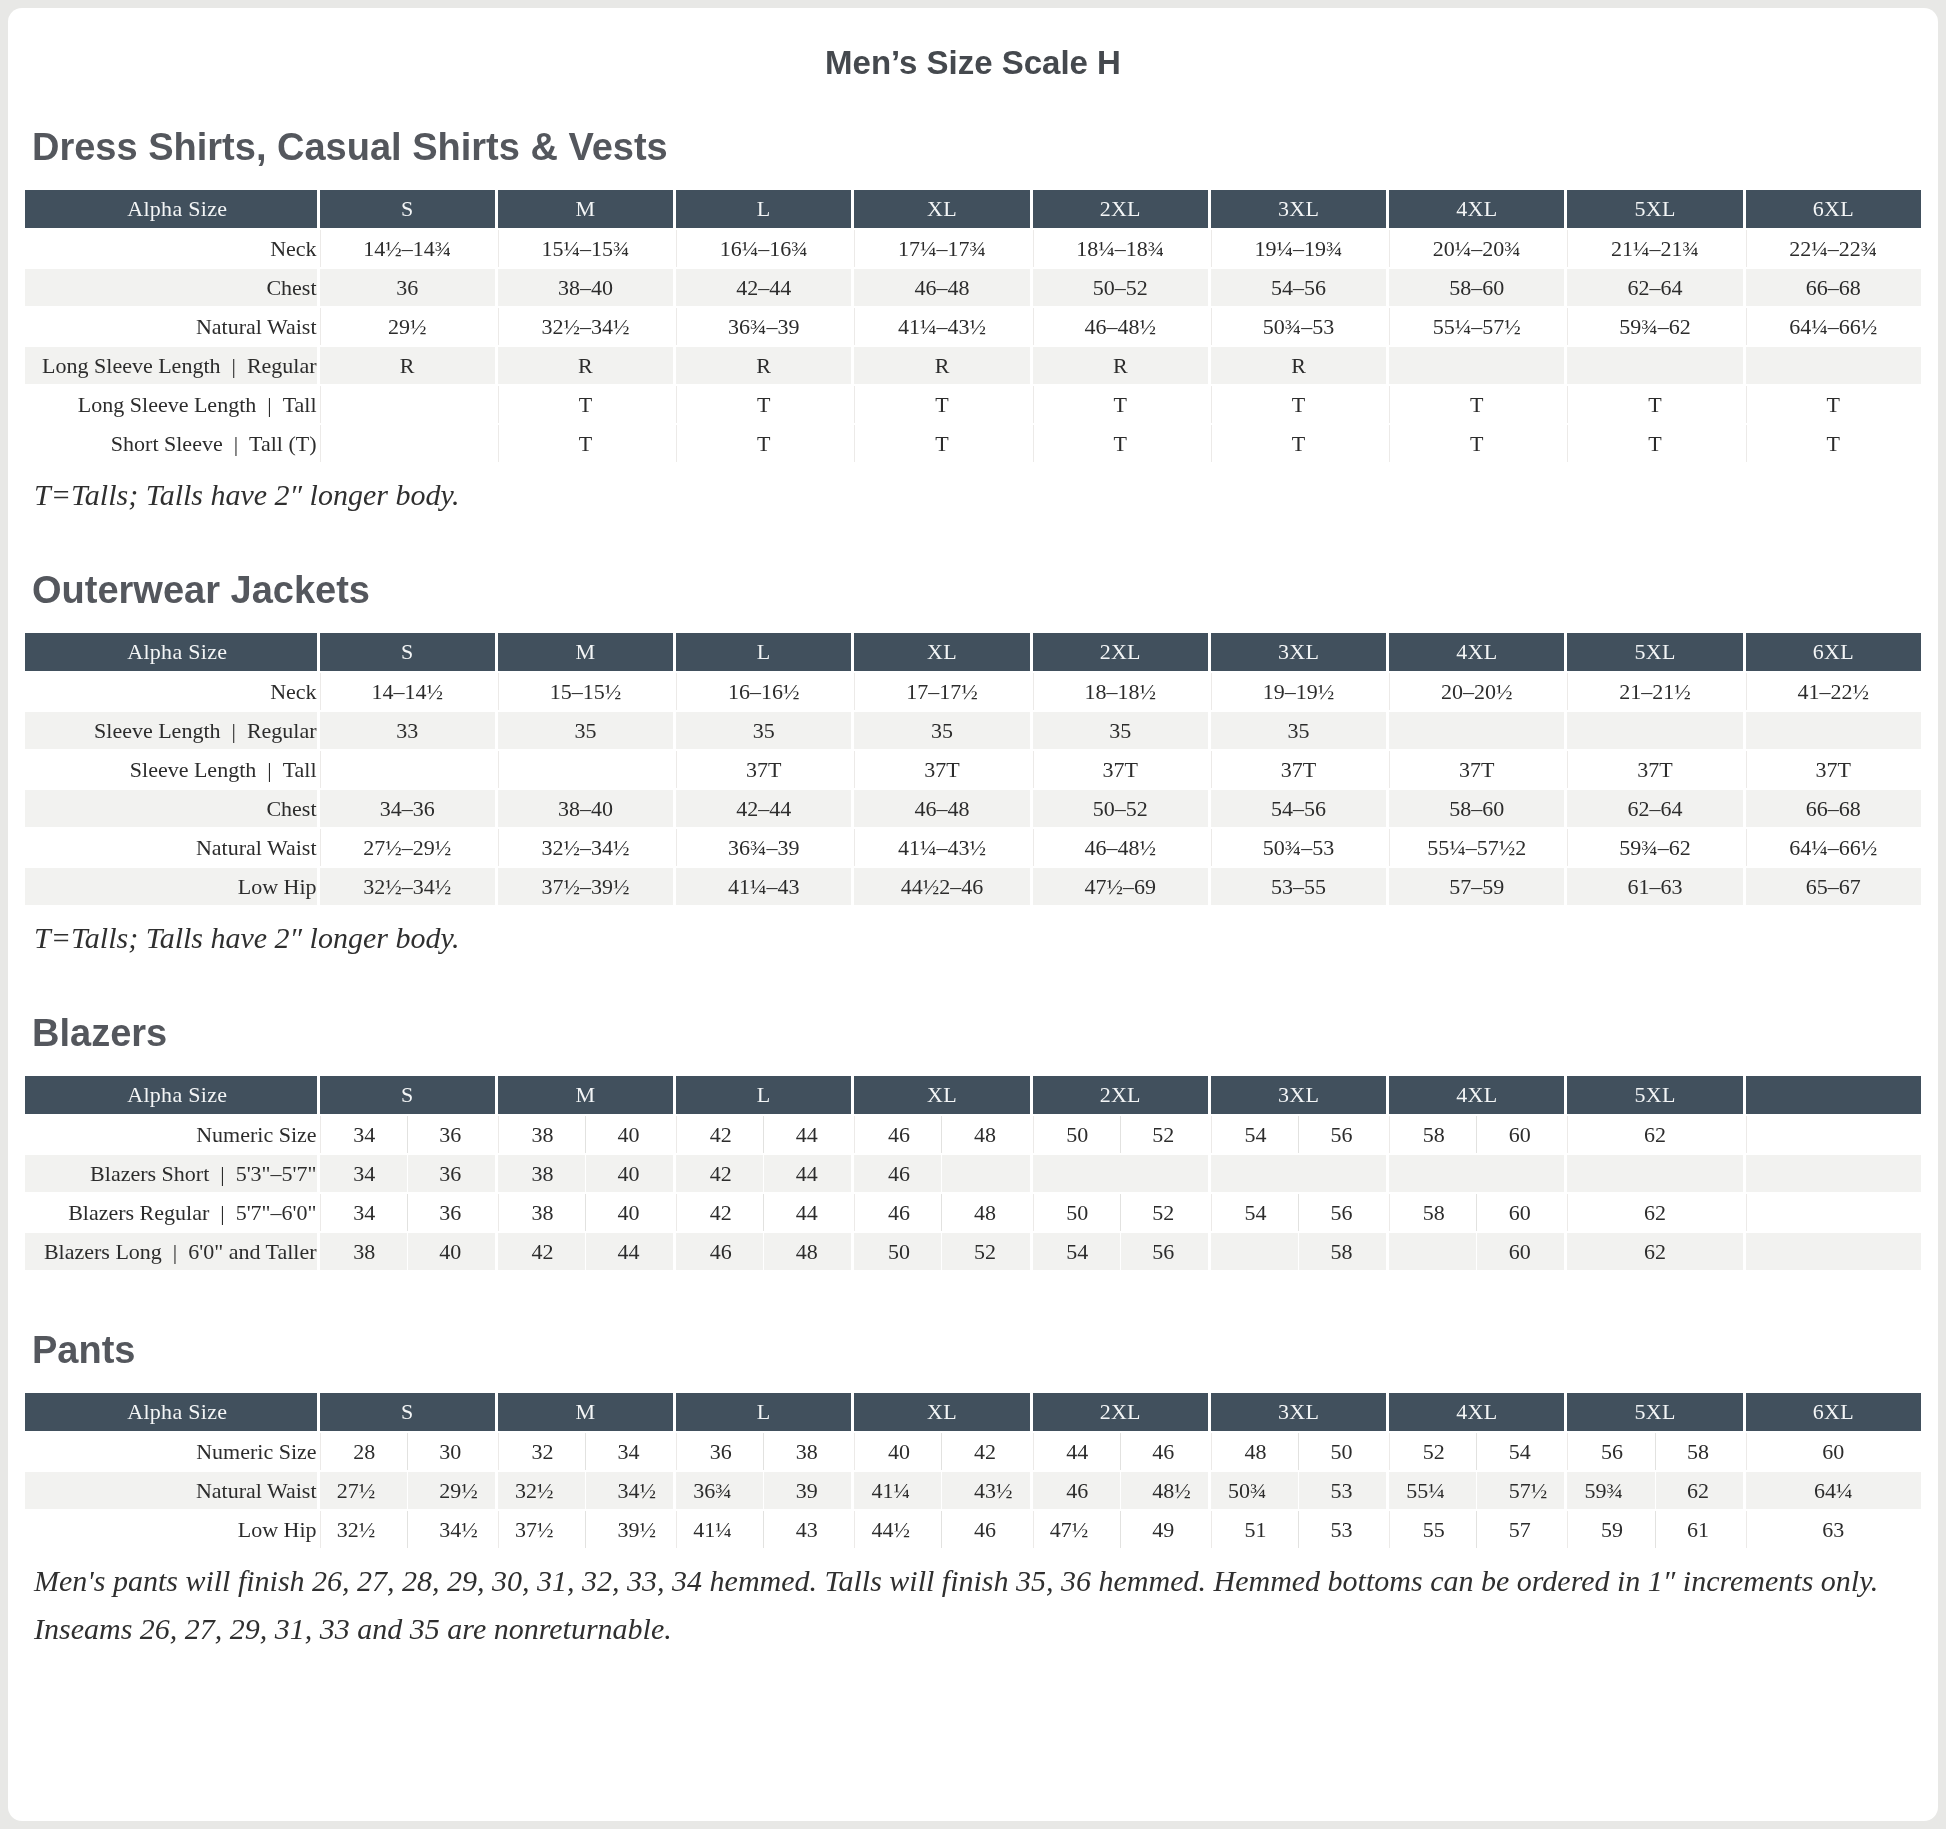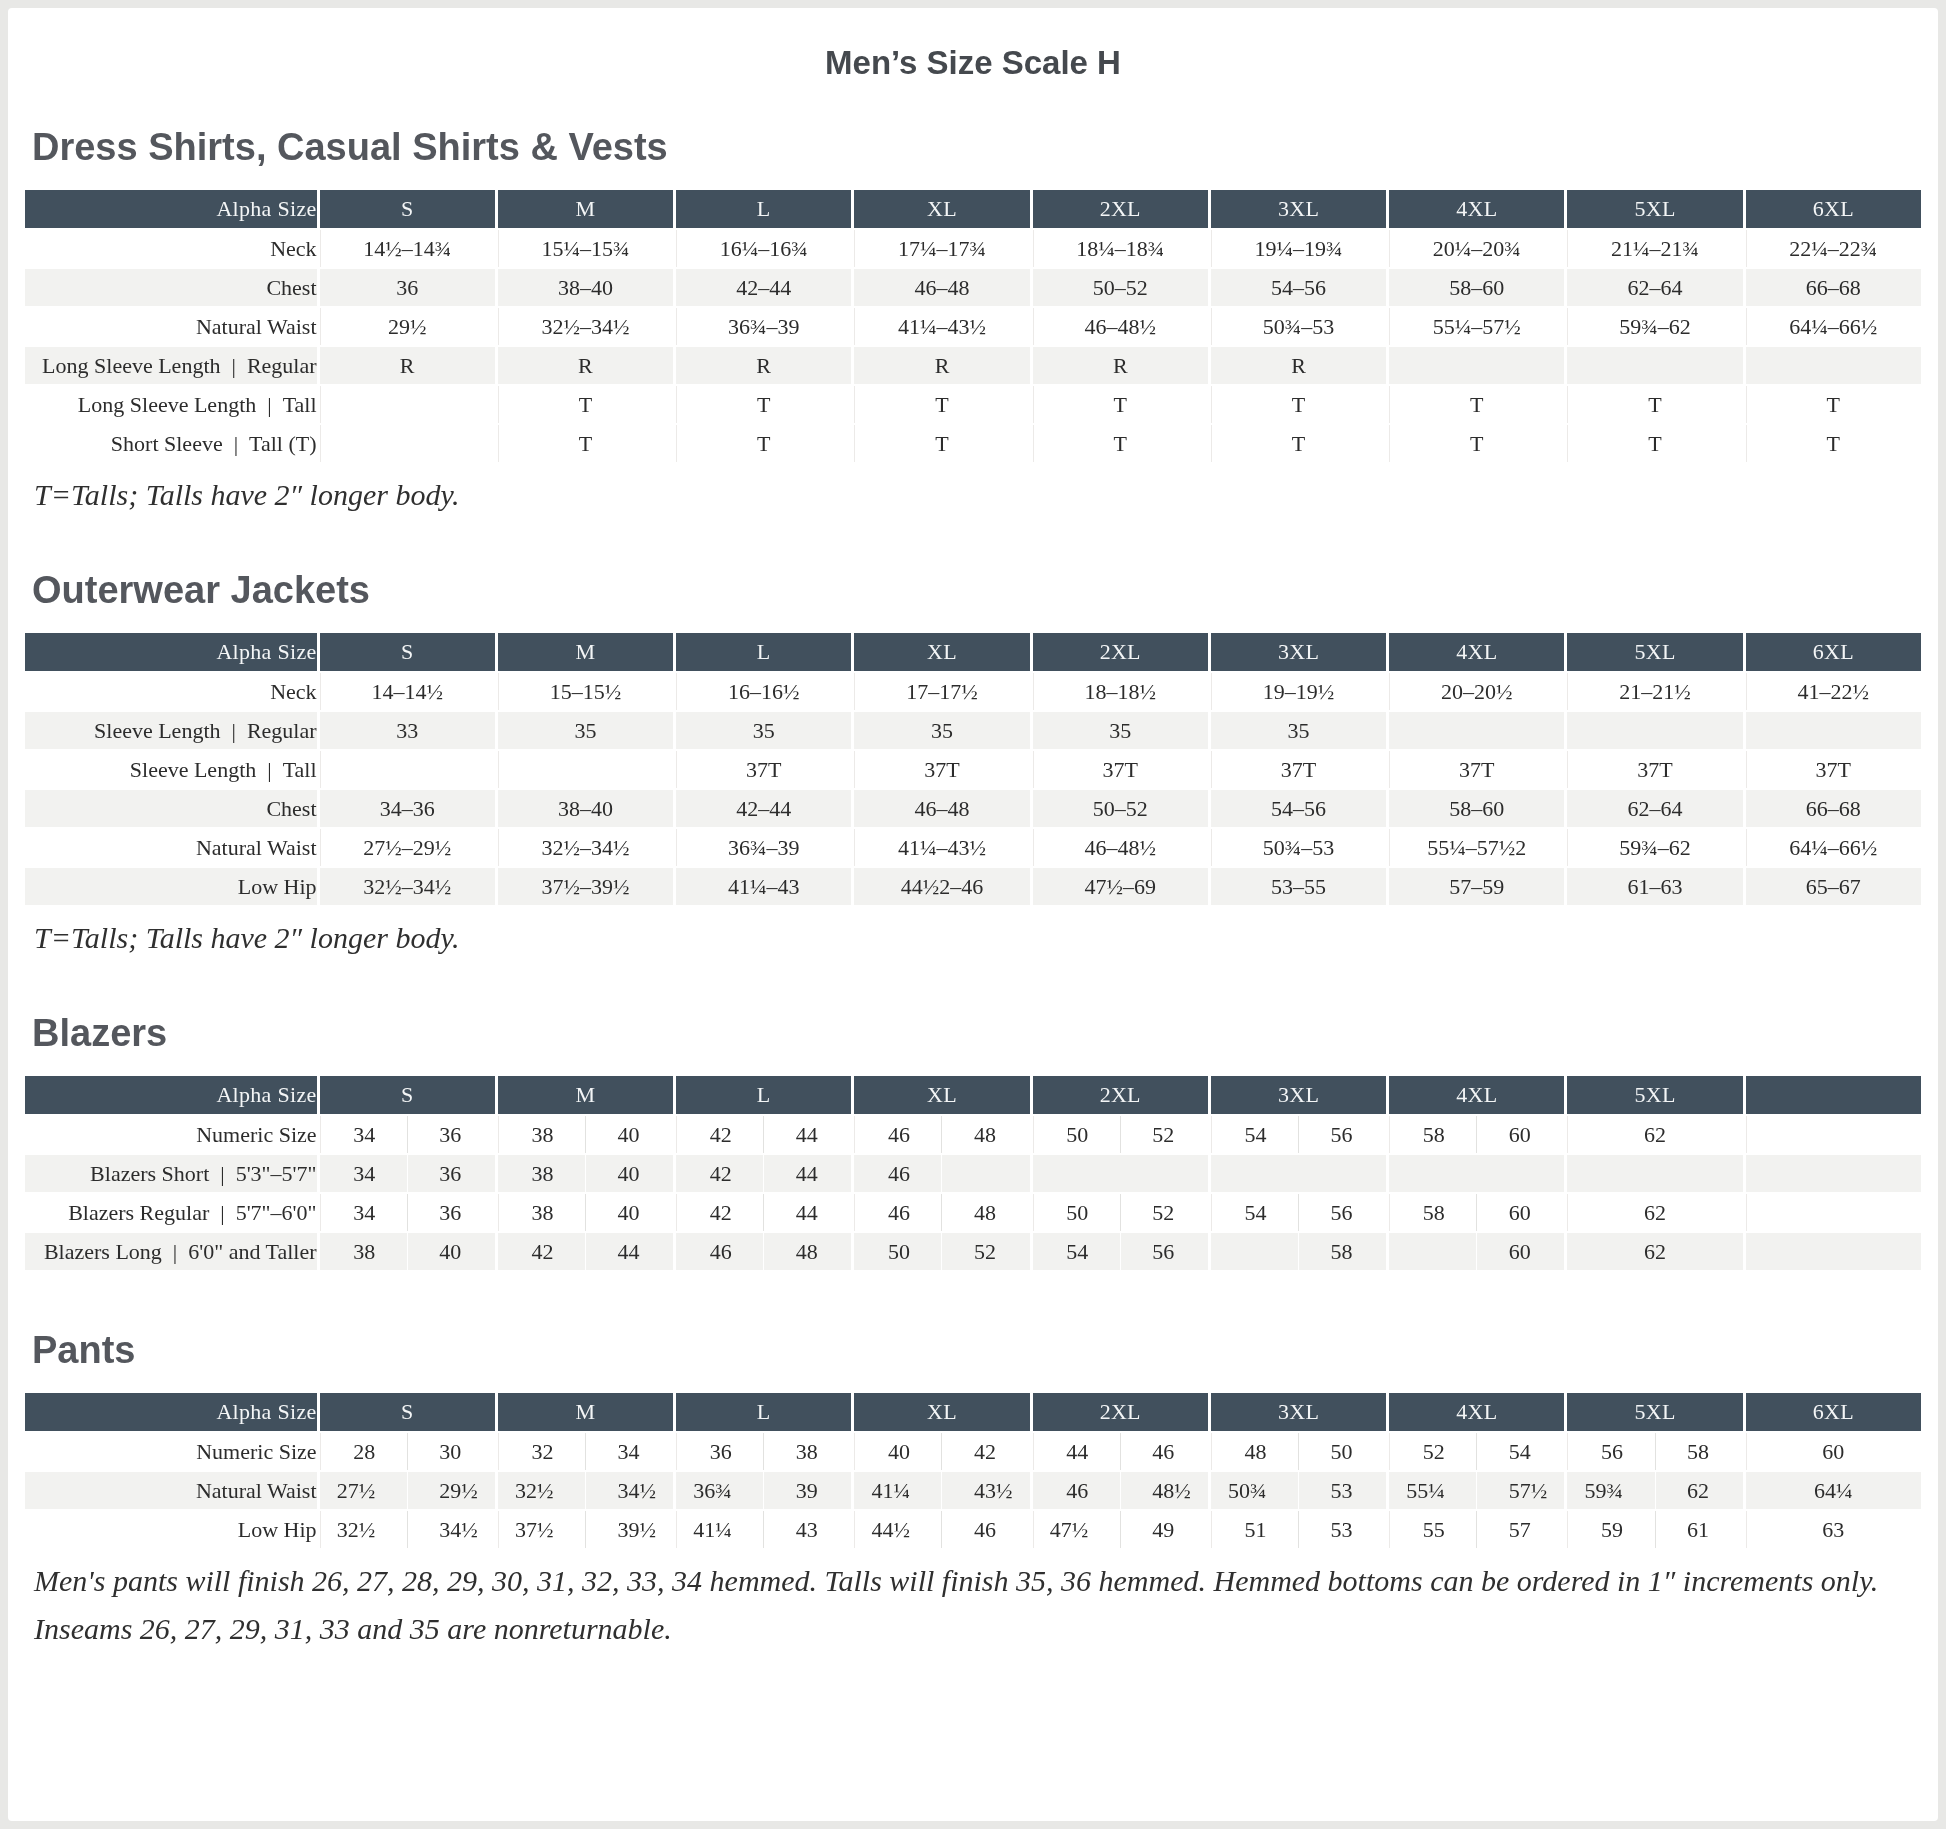"Men’s Size Scale H" .page { border-radius: 4px -> 14px }
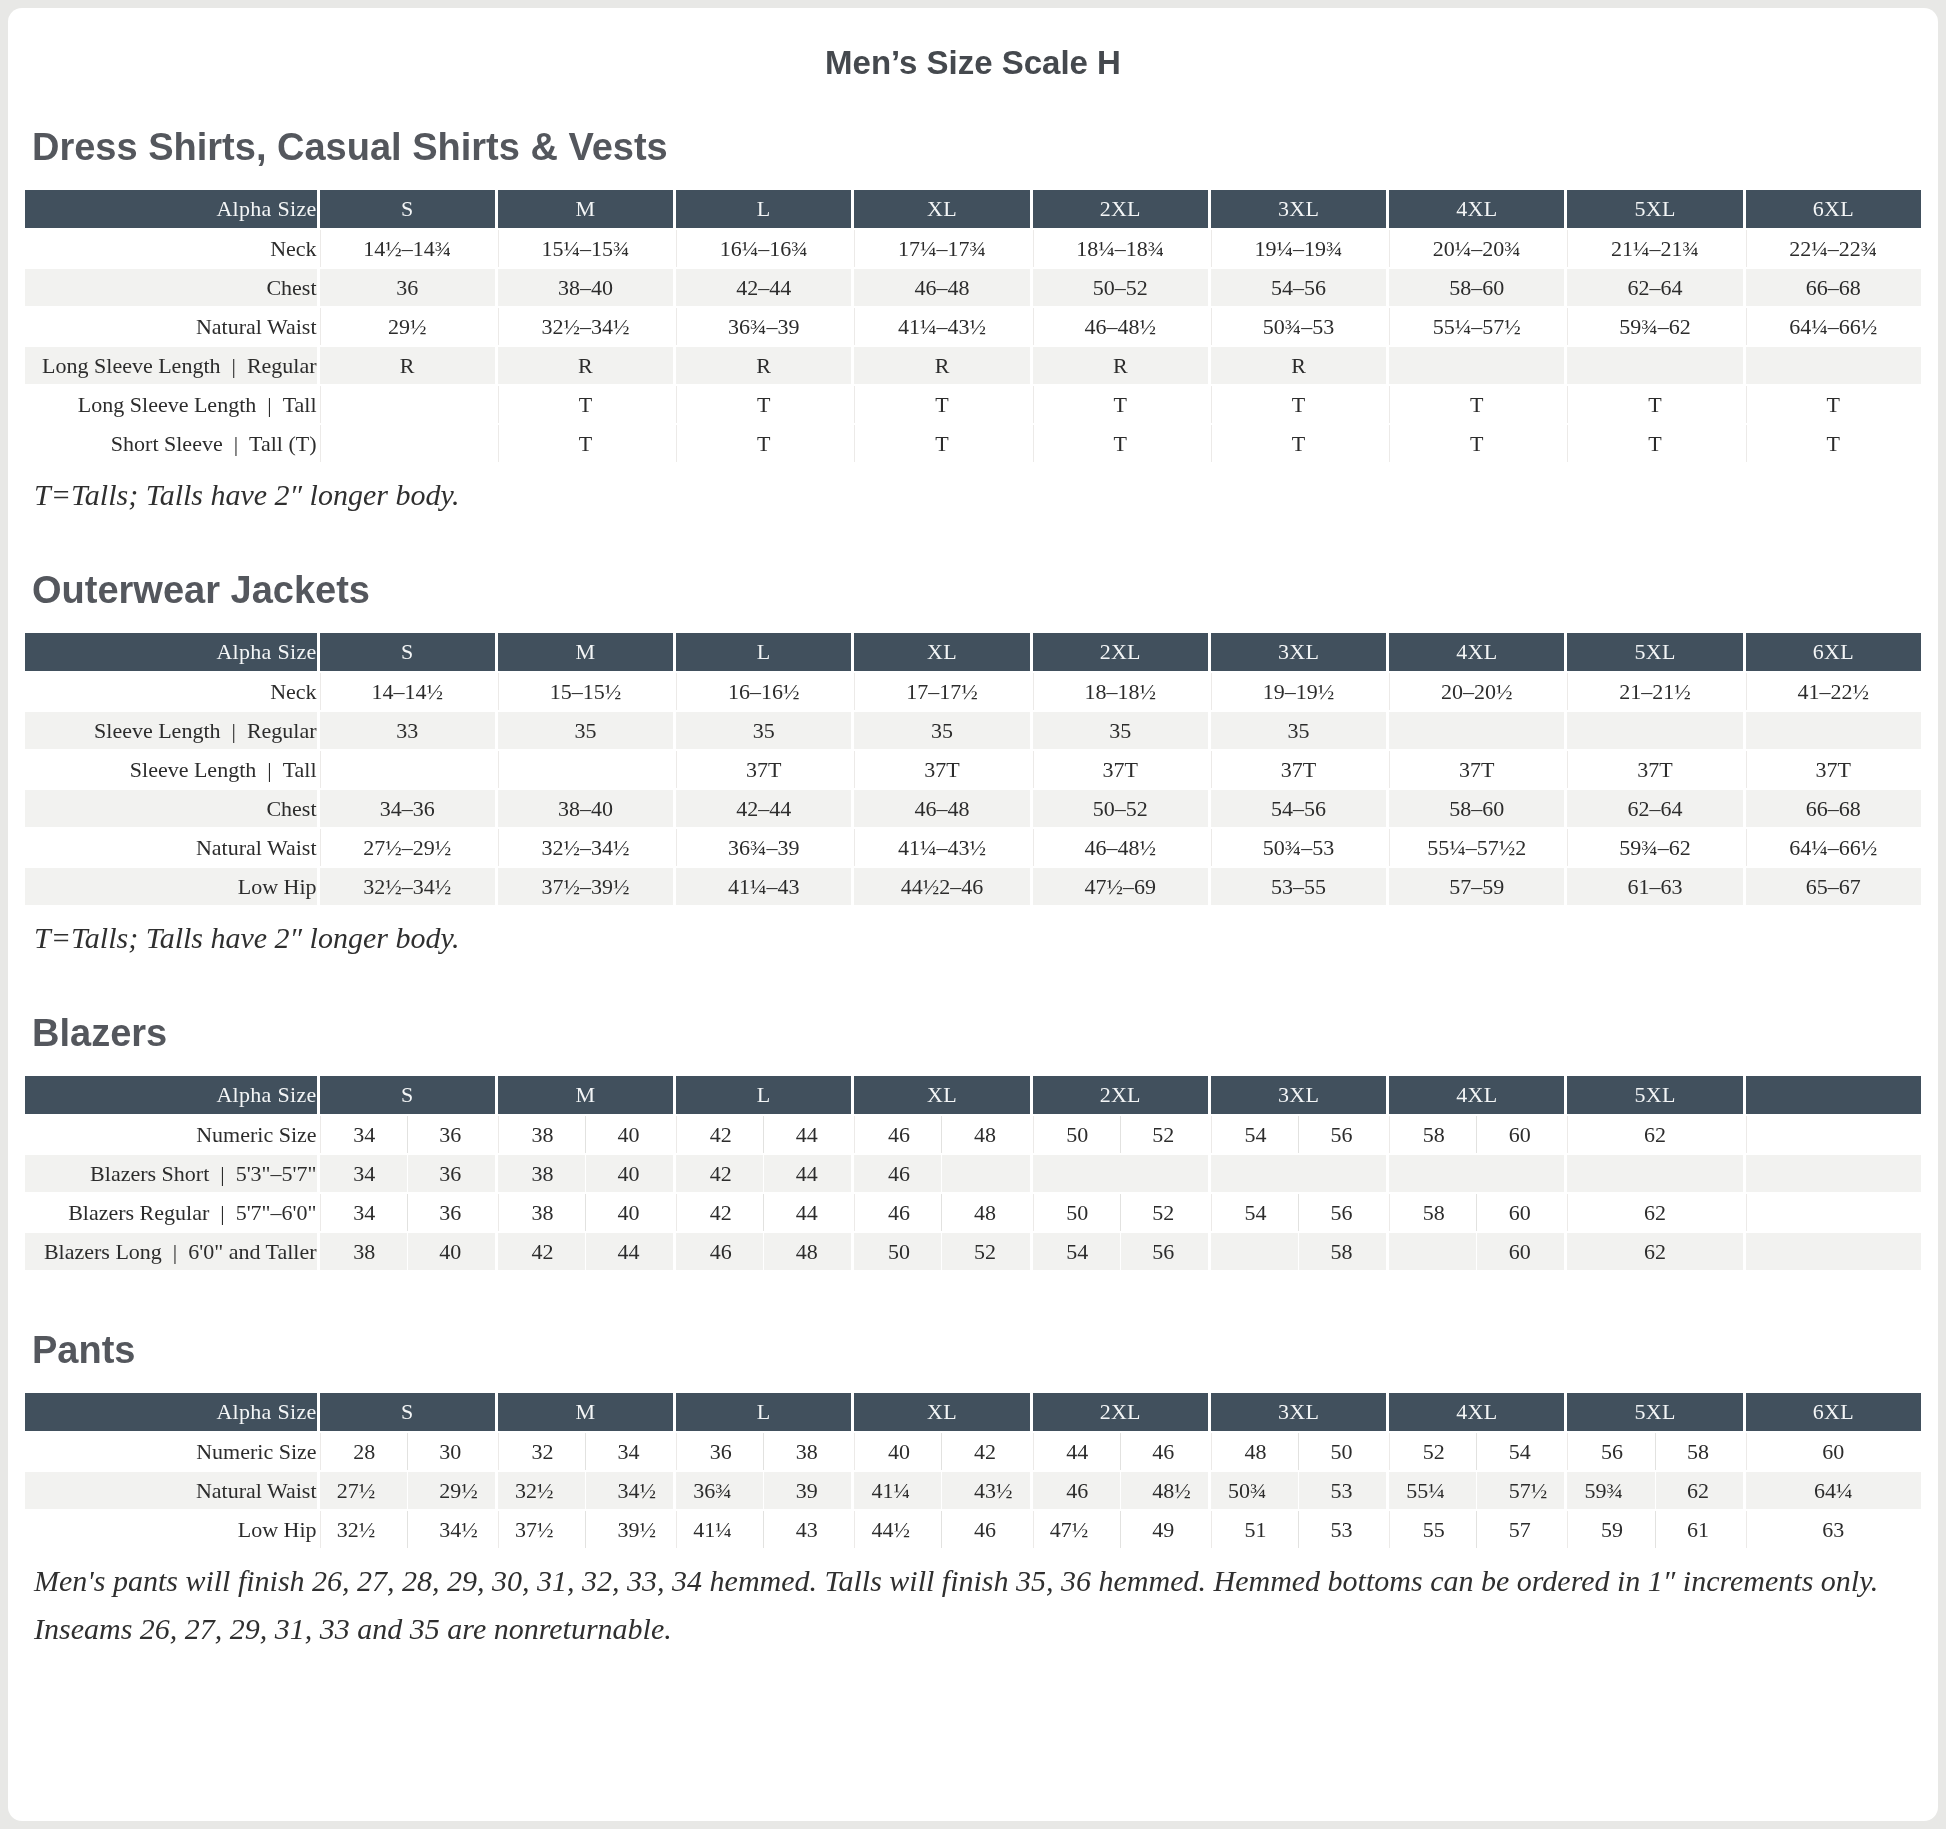"Alpha Size" th.lab { text-align: right -> center }
